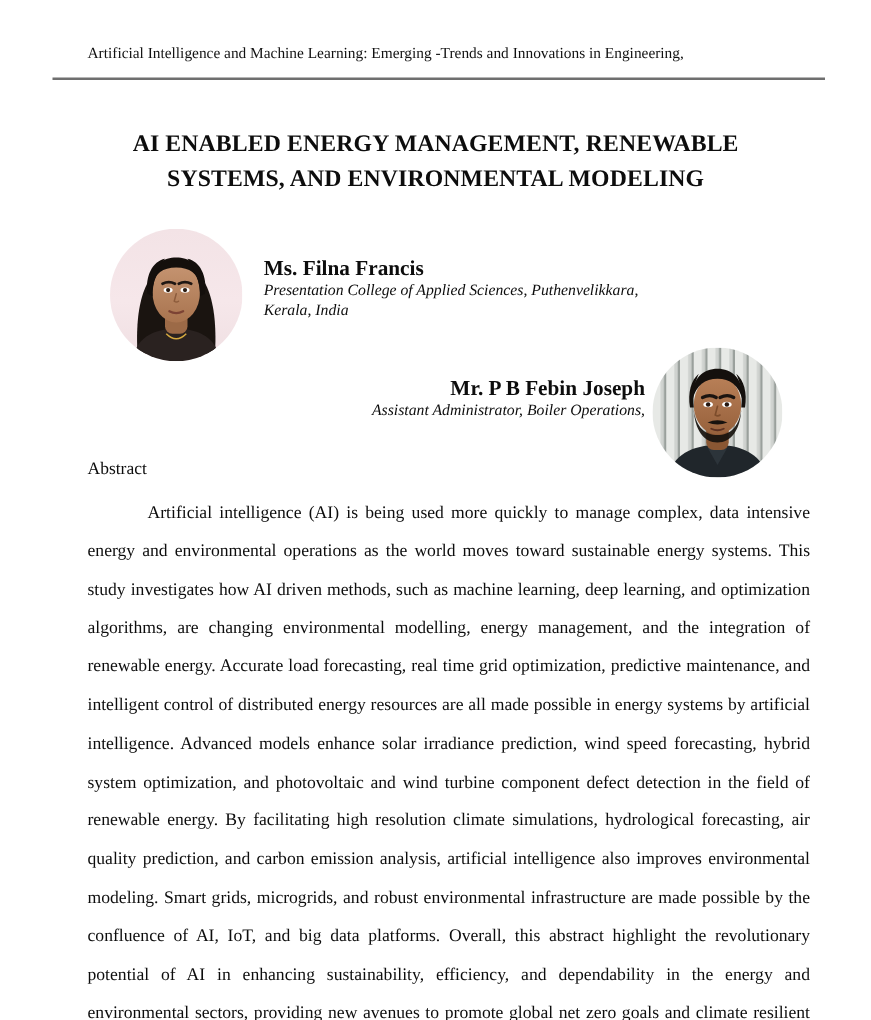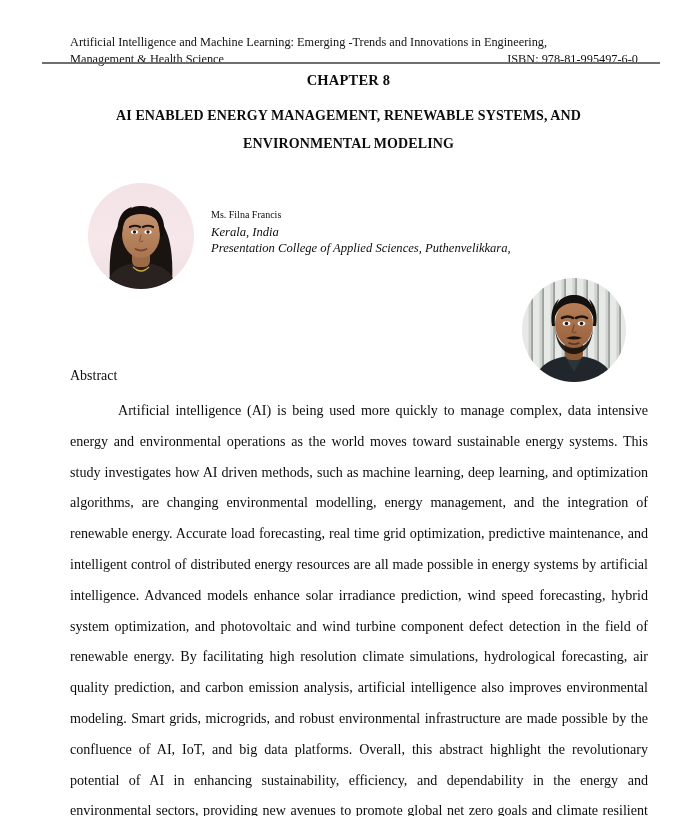"Management & Health Science" div.rh-line2 { html: <div> <span>Management &amp; Health Science</span> <span>ISBN: 978-81-995497-6-0</span> </div> -> none }
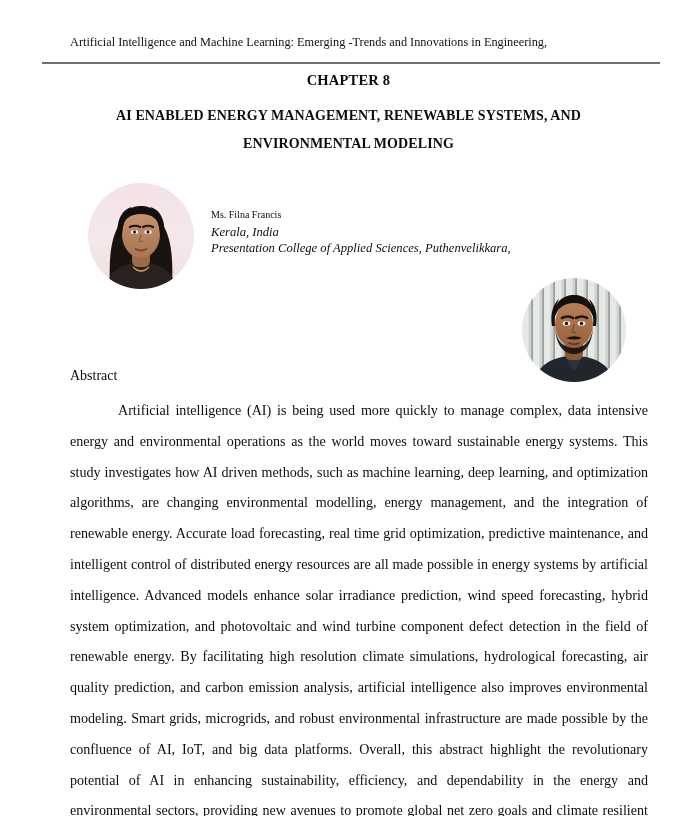"CHAPTER 8" div.chapter-no { html: <div>CHAPTER 8</div> -> none }
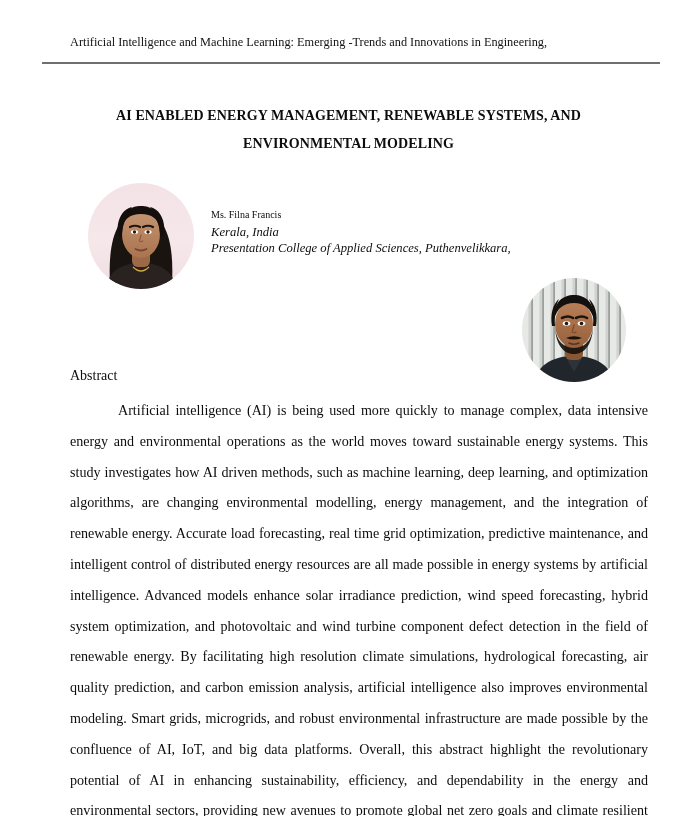"AI ENABLED ENERGY MANAGEMENT, RENEWABLE" .chapter-title { font-size: 14px -> 19px }
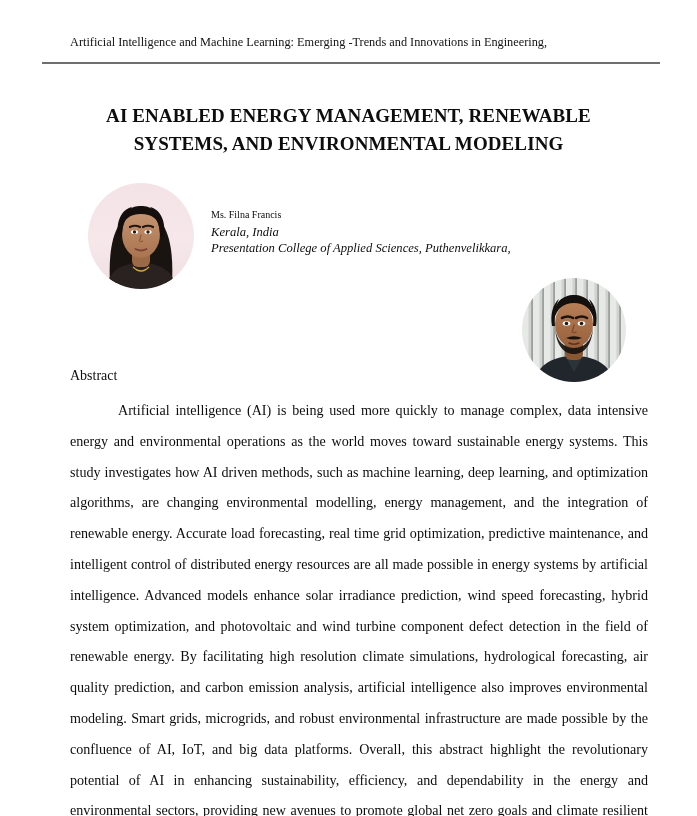"Ms. Filna Francis" .author-name { font-size: 10px -> 17px; font-weight: normal -> bold }
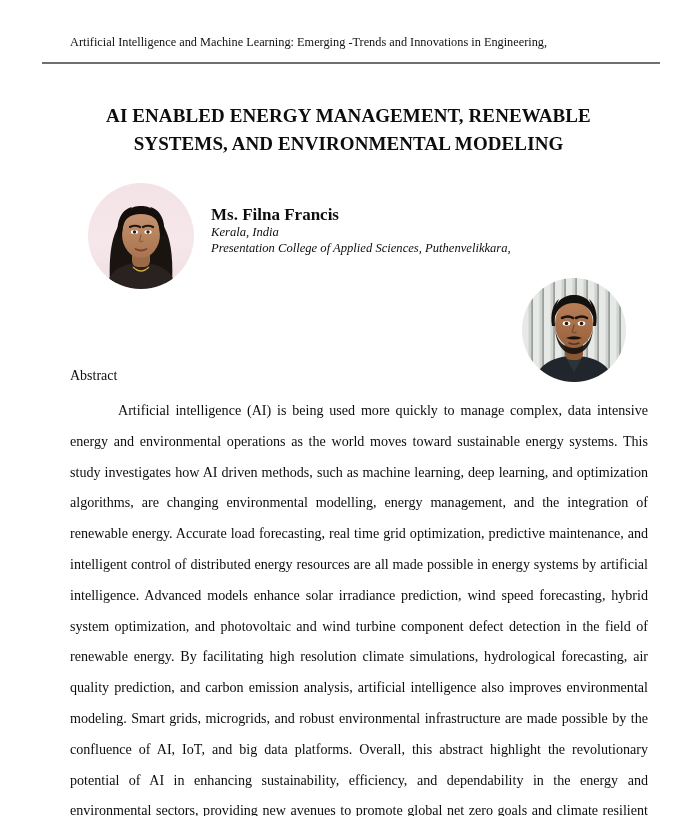"Kerala, India" div.author-affil { order: before "Presentation College of Applied" -> after "Presentation College of Applied" }
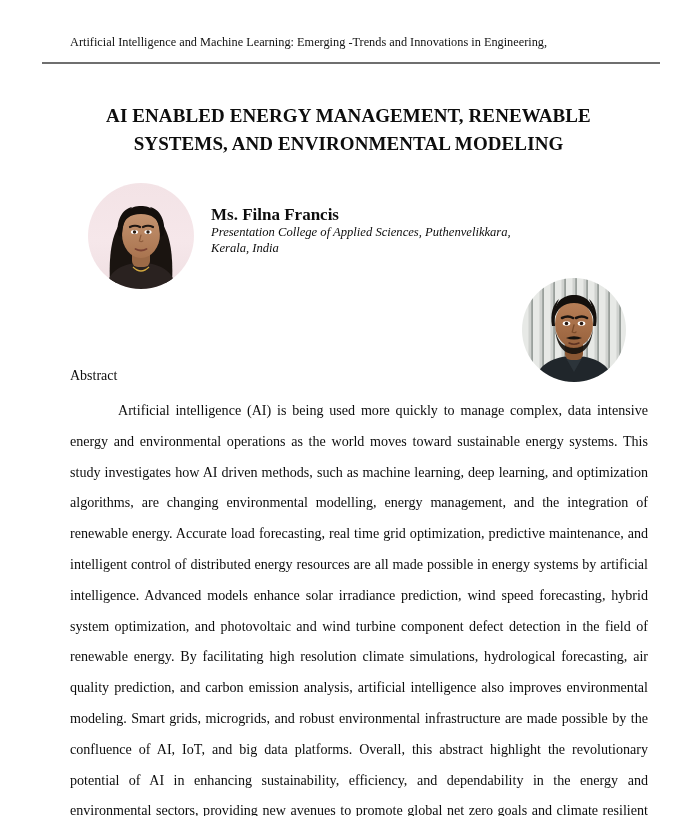"Mr. P B Febin Joseph" div.author-name { html: none -> <div>Mr. P B Febin Joseph</div> }
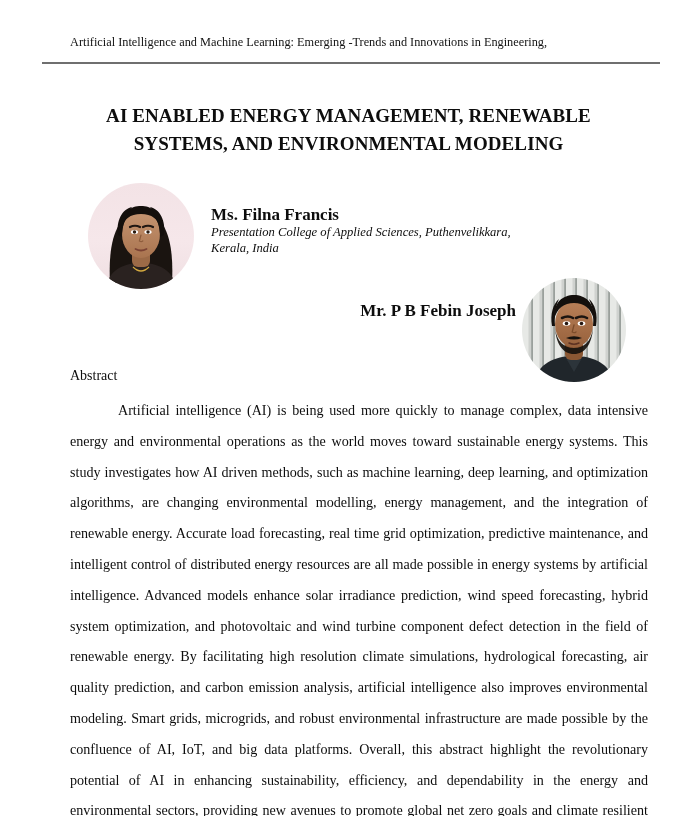"Assistant Administrator, Boiler" div.author-affil { html: none -> <div>Assistant Administrator, Boiler Operations,</div> }
